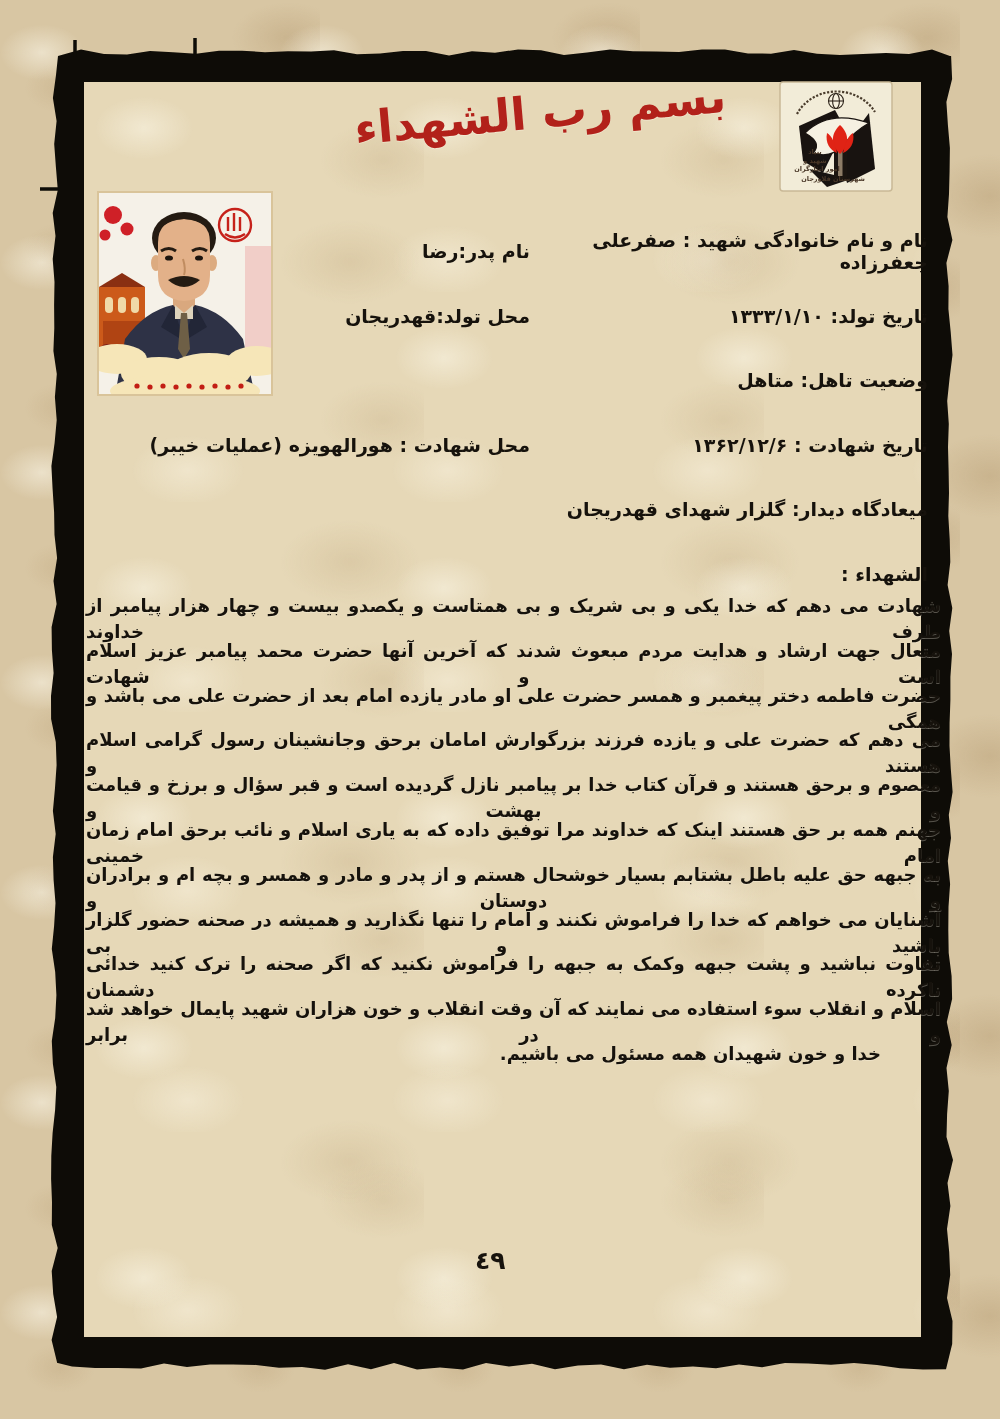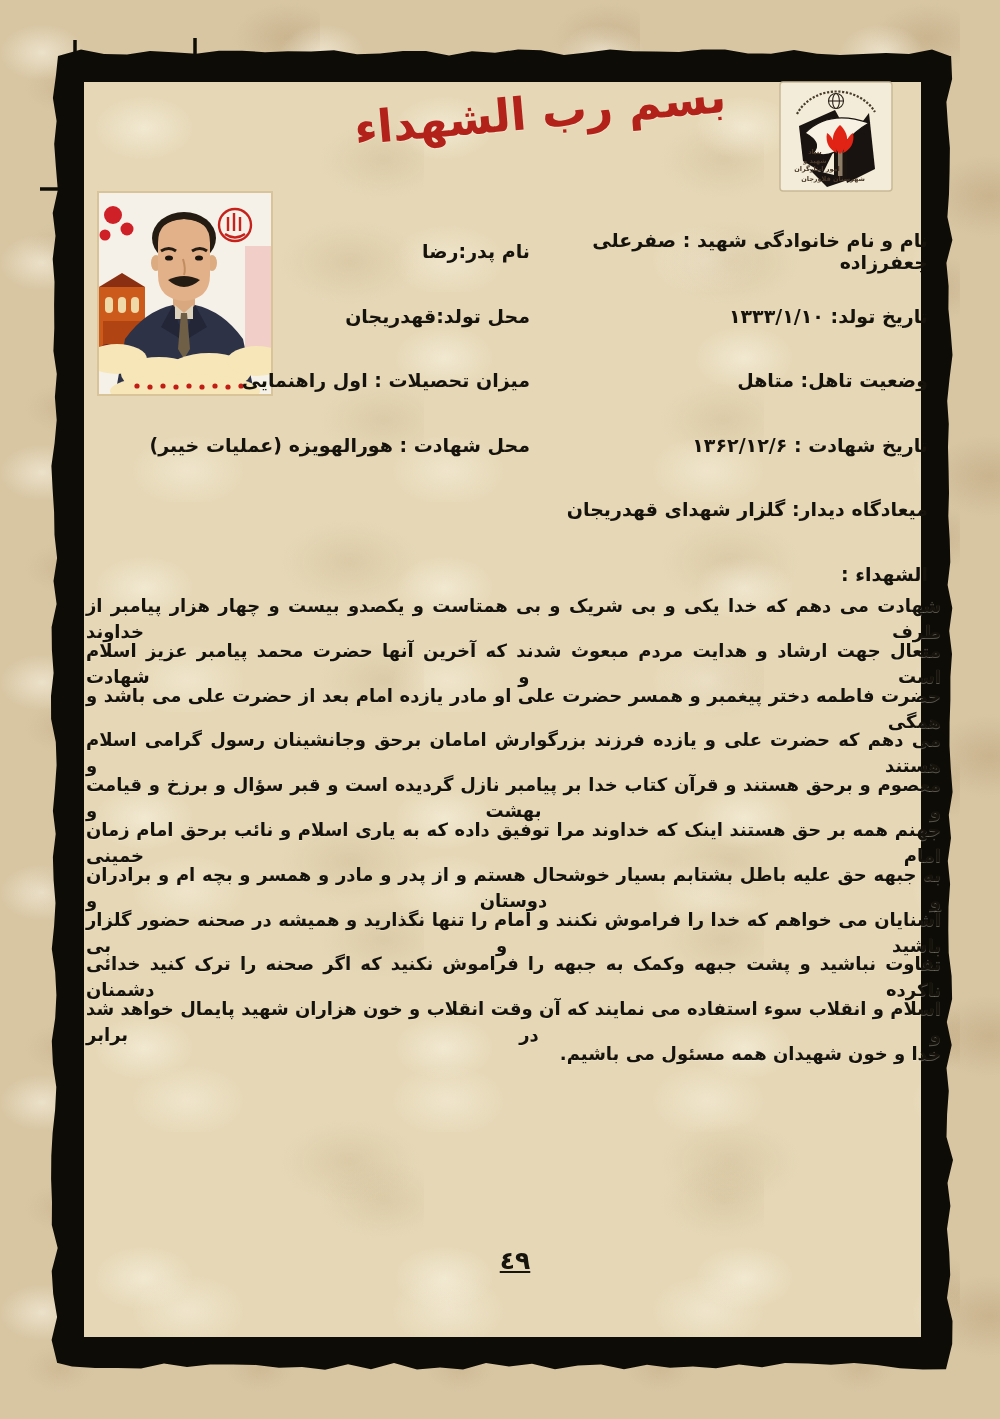"میزان تحصیلات : اول راهنمایی" span.c2 { html: <span>میزان تحصیلات : اول راهنمایی</span> -> none }
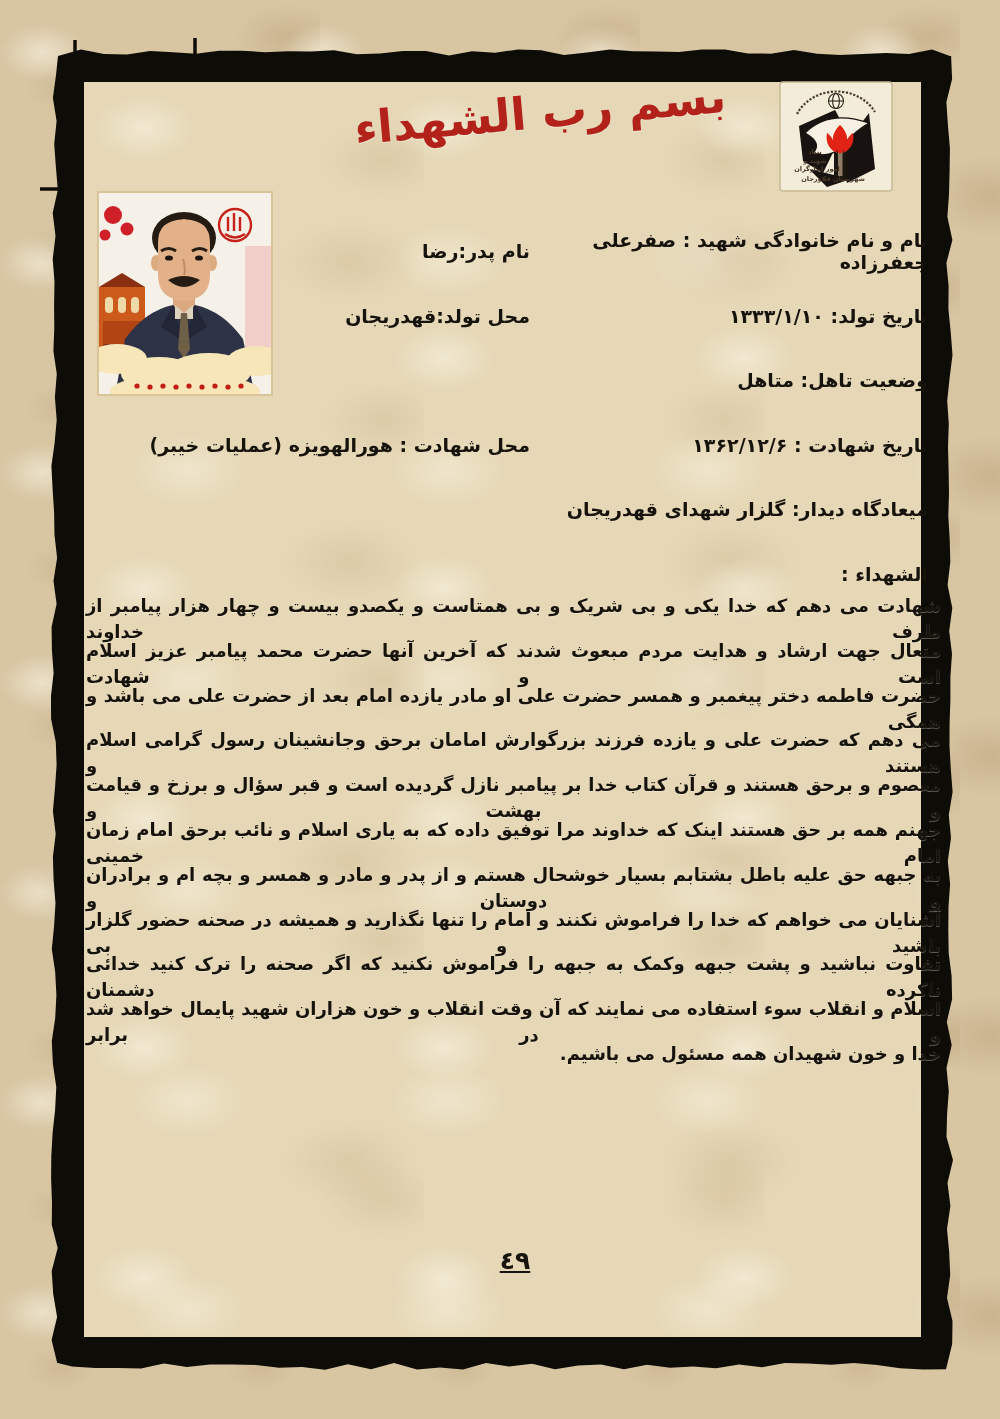"خدا و خون شهیدان همه" .t-line.last { margin-right: none -> 60px }
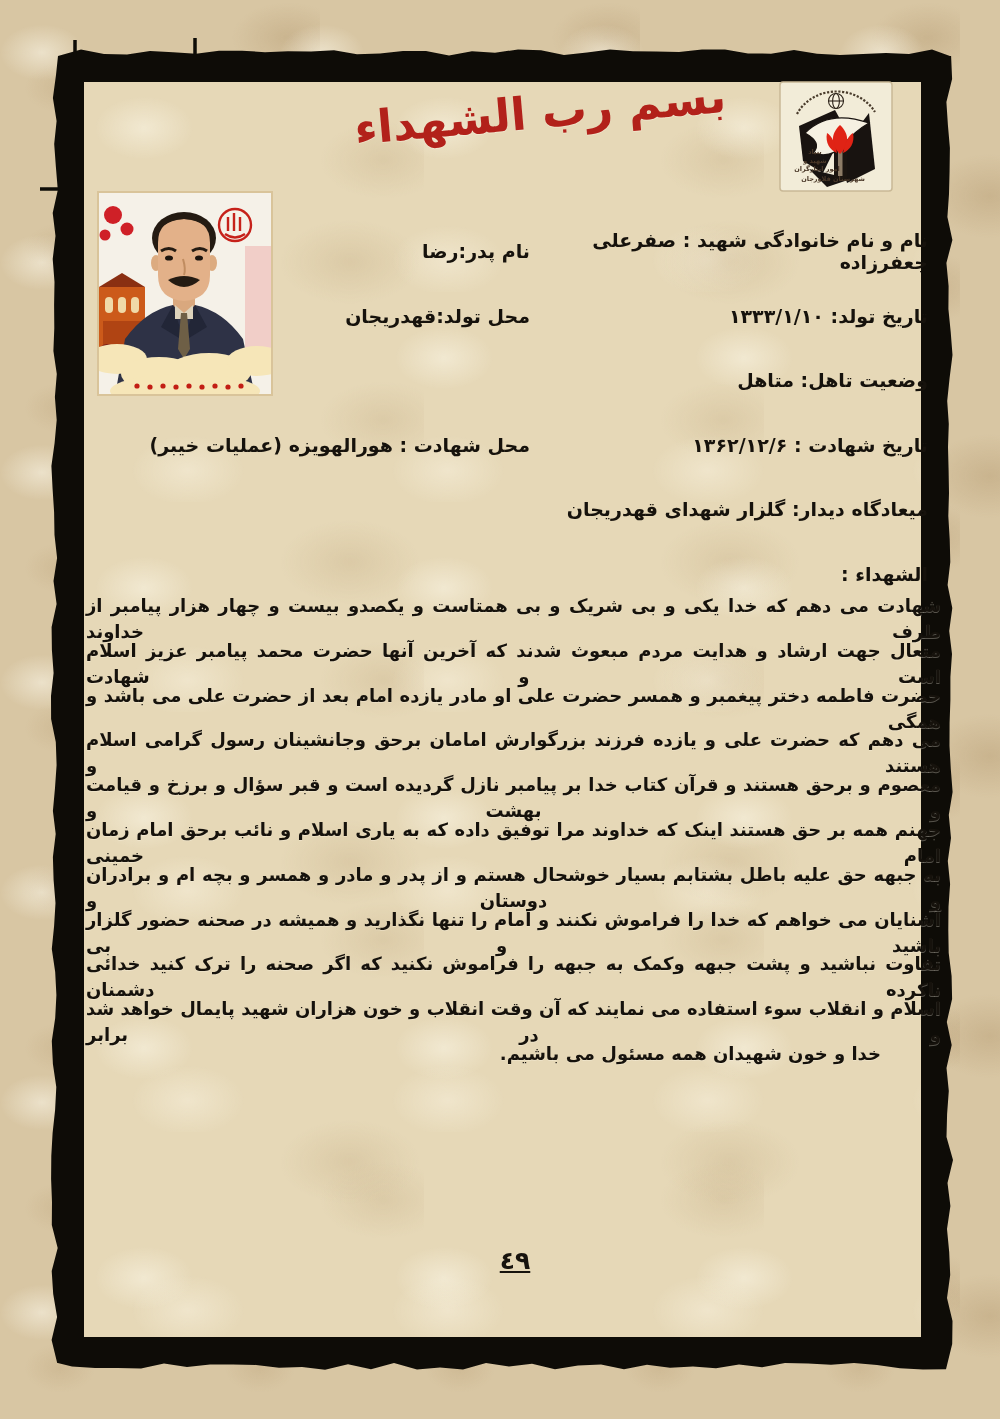"٤٩" .pageno { text-align: center -> left; text-decoration: underline -> none }
